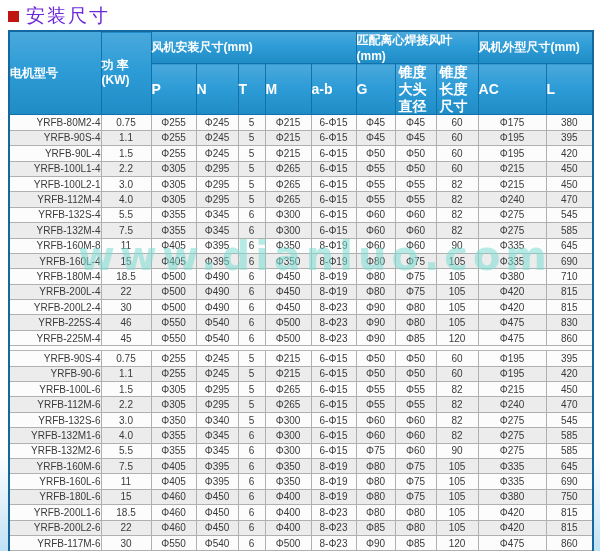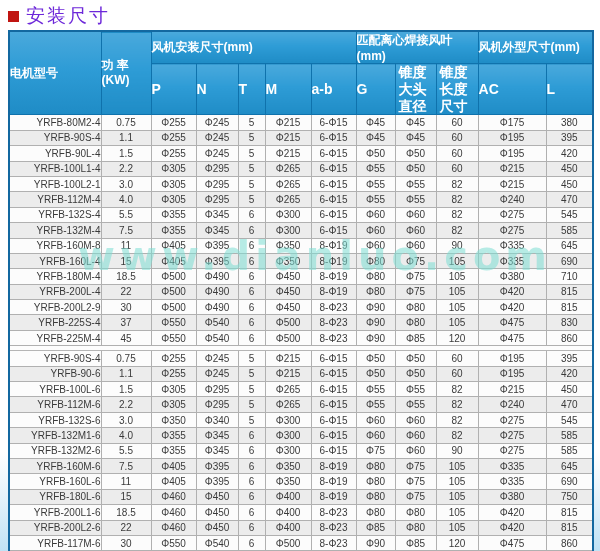"YRFB-200L2-9" td.model { text: YRFB-200L2-9 -> YRFB-200L2-4 }
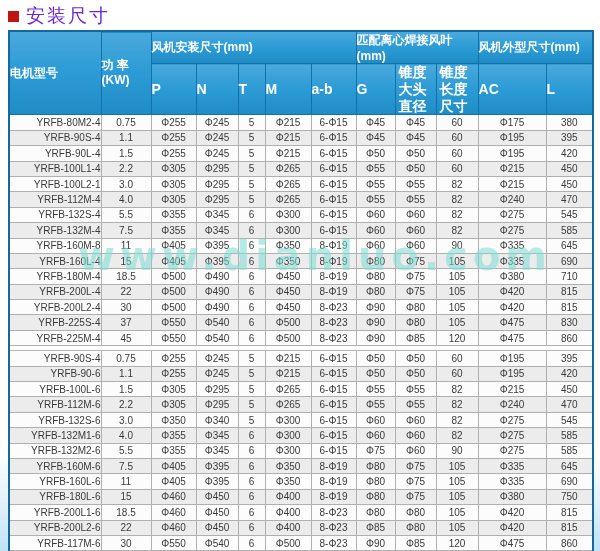"37" td { text: 37 -> 46 }
